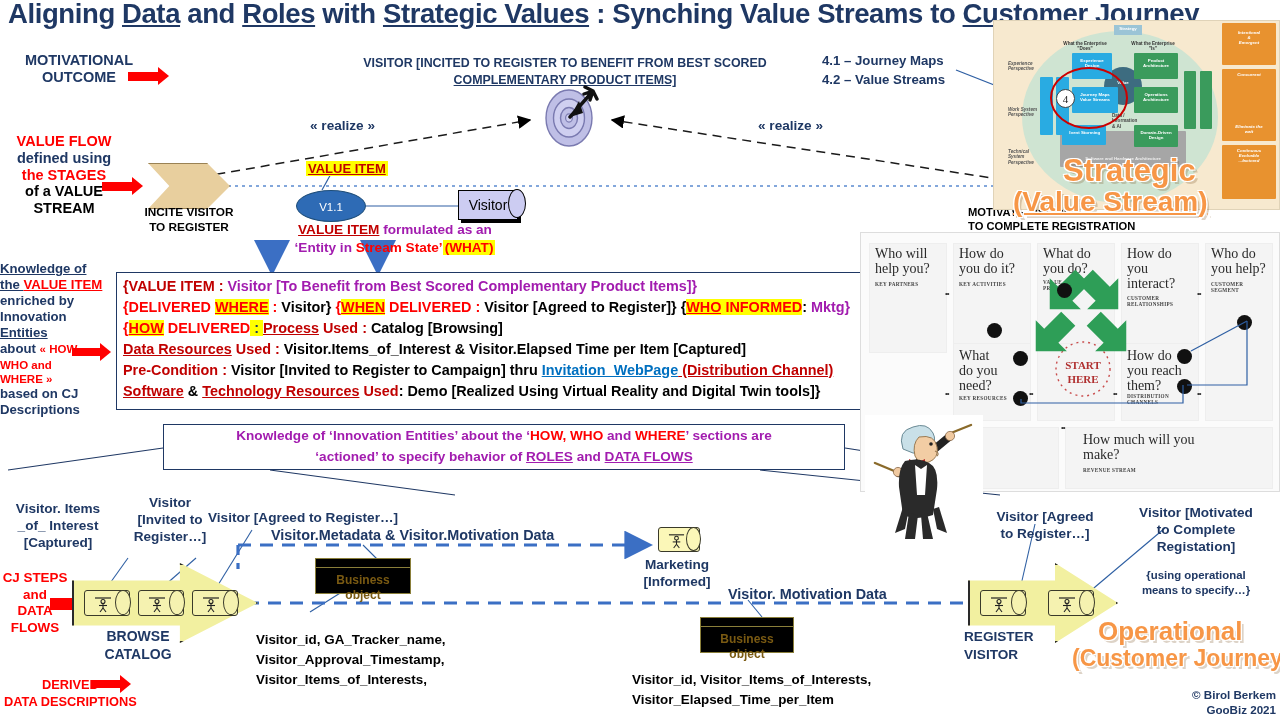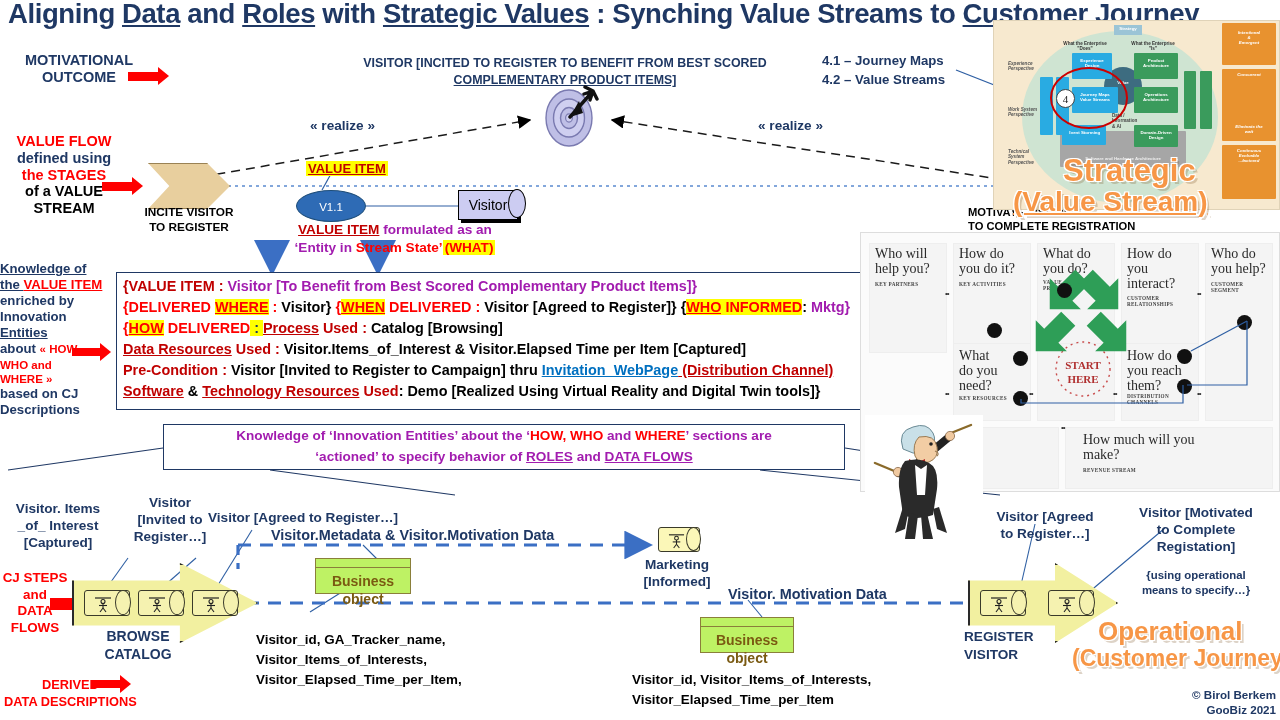"Business" .bizobj { background: #bef264 -> #000000; font-size: 14px -> 12px }
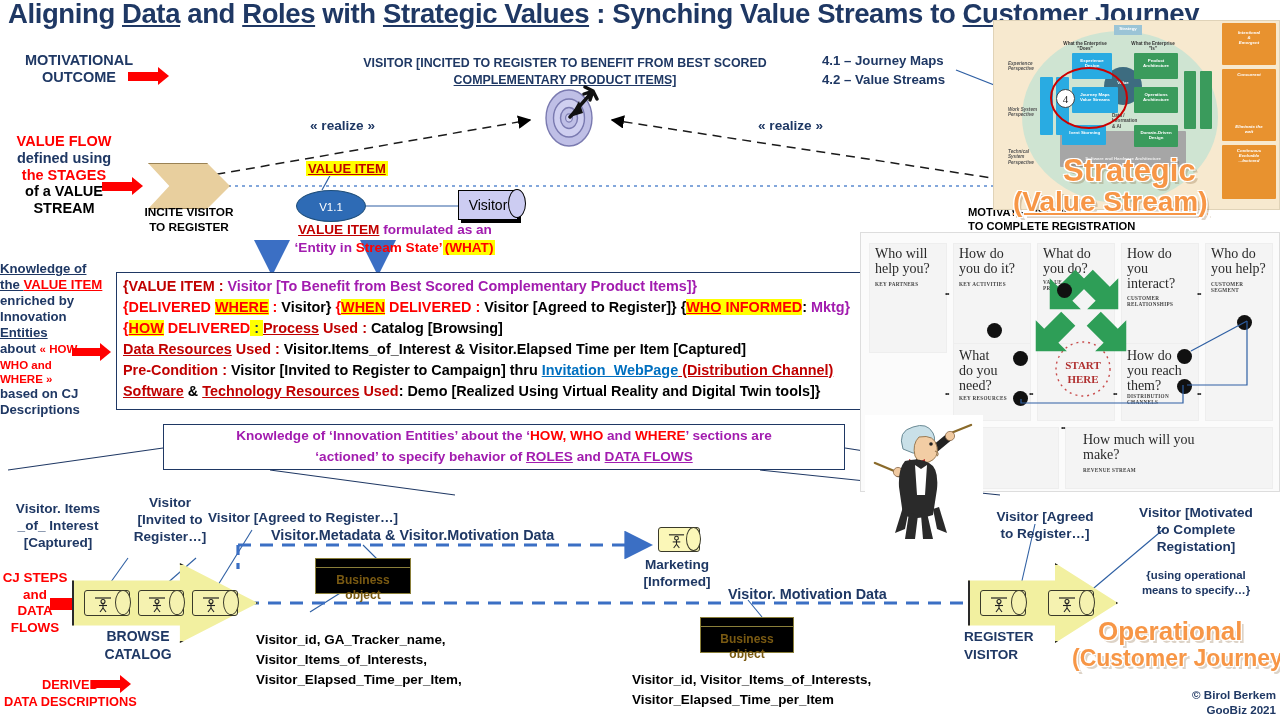"Visitor_Approval_Timestamp," div { html: none -> <div>Visitor_Approval_Timestamp,</div> }
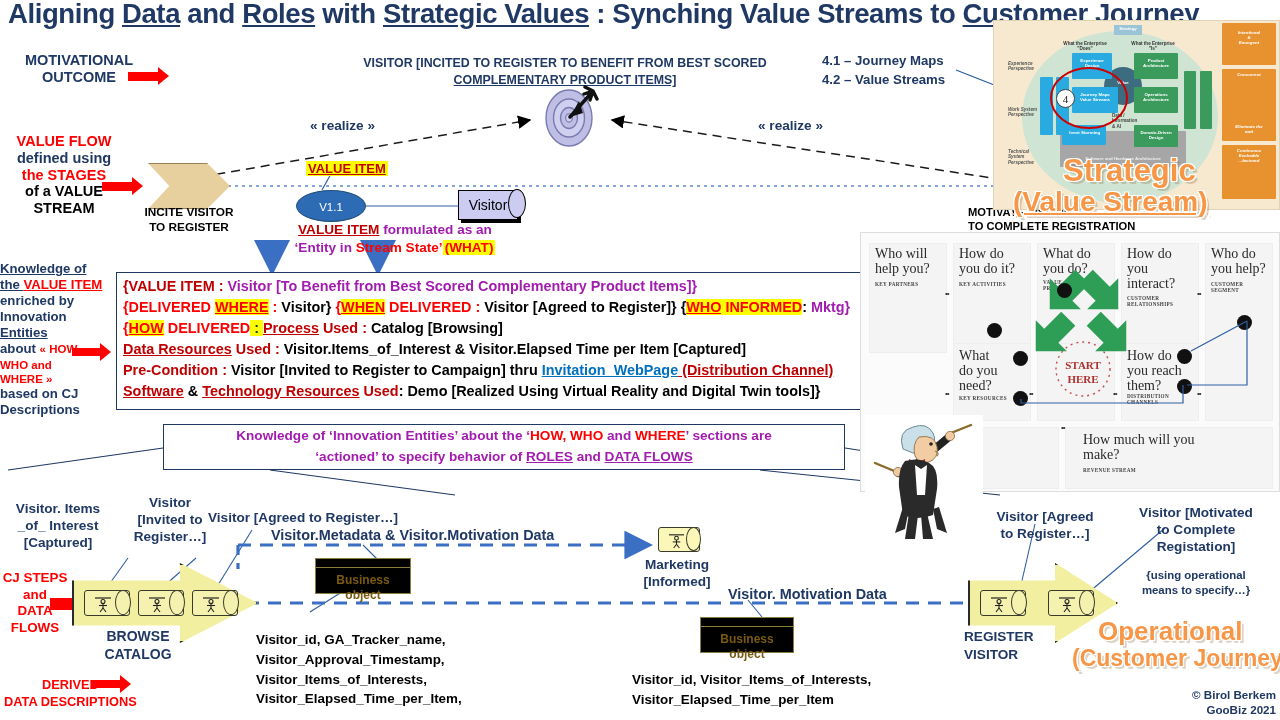"Visitor_Elapsed_Time_per_Item," div { html: <div>Visitor_Elapsed_Time_per_Item,</div> -> none }
